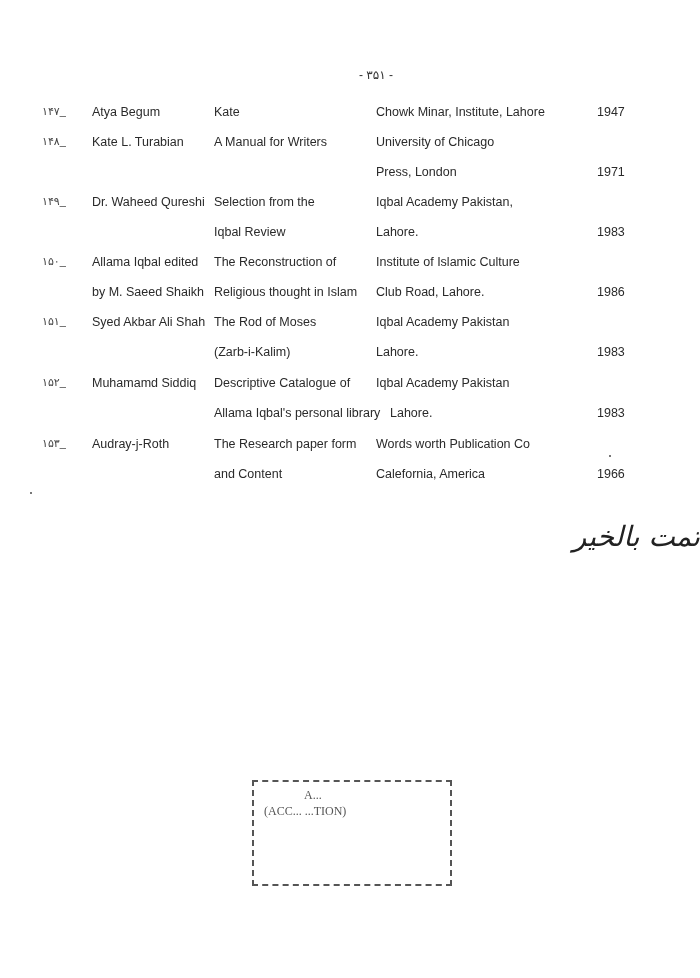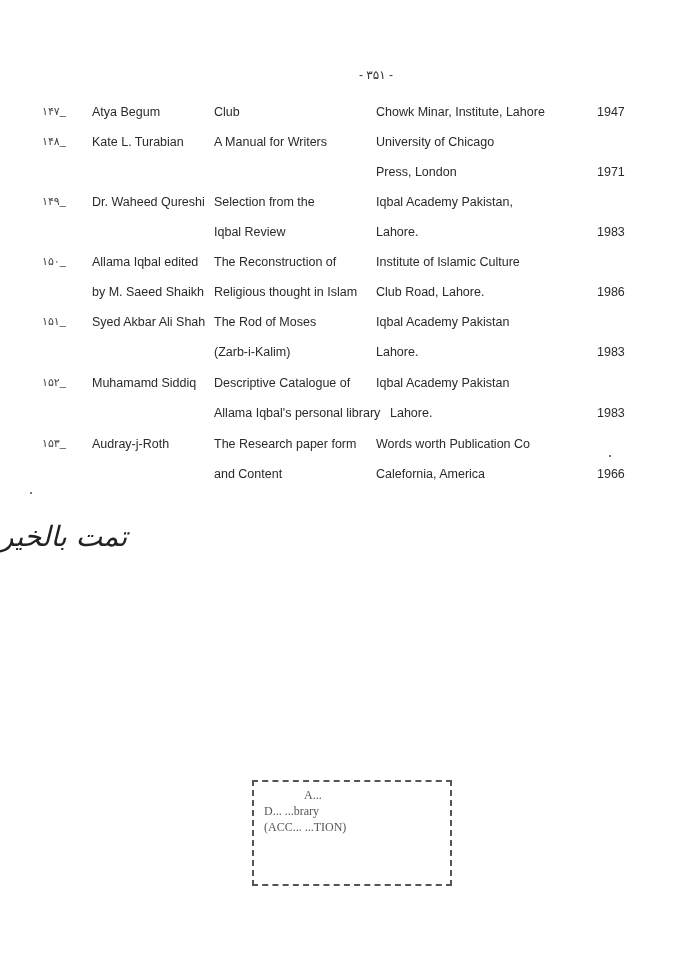"Club" span.c { text: Club -> Kate }
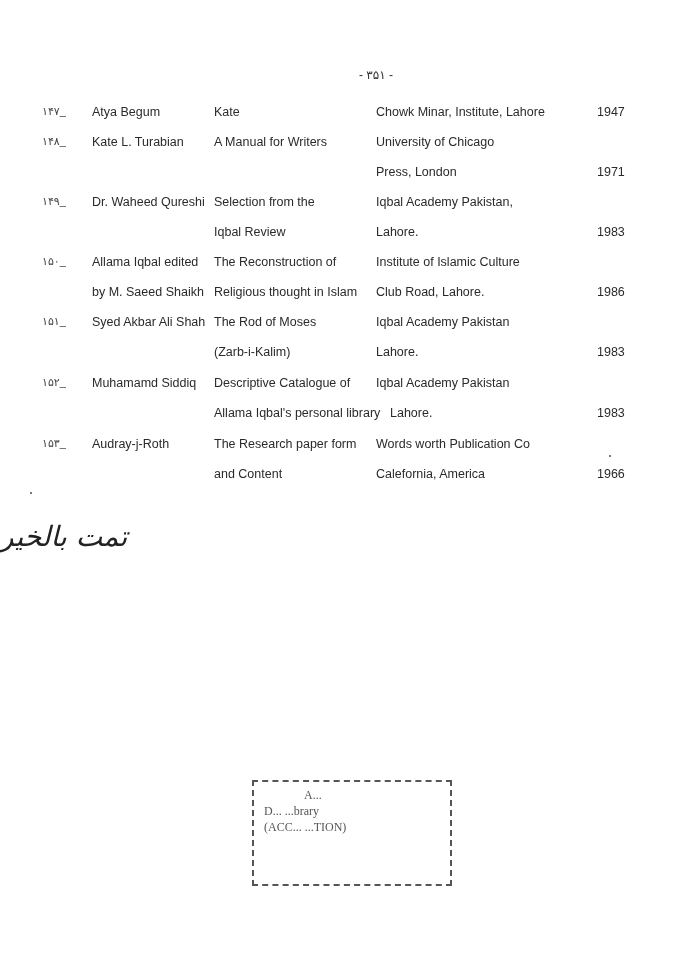"تمت بالخیر" .urdu { text-align: left -> right }
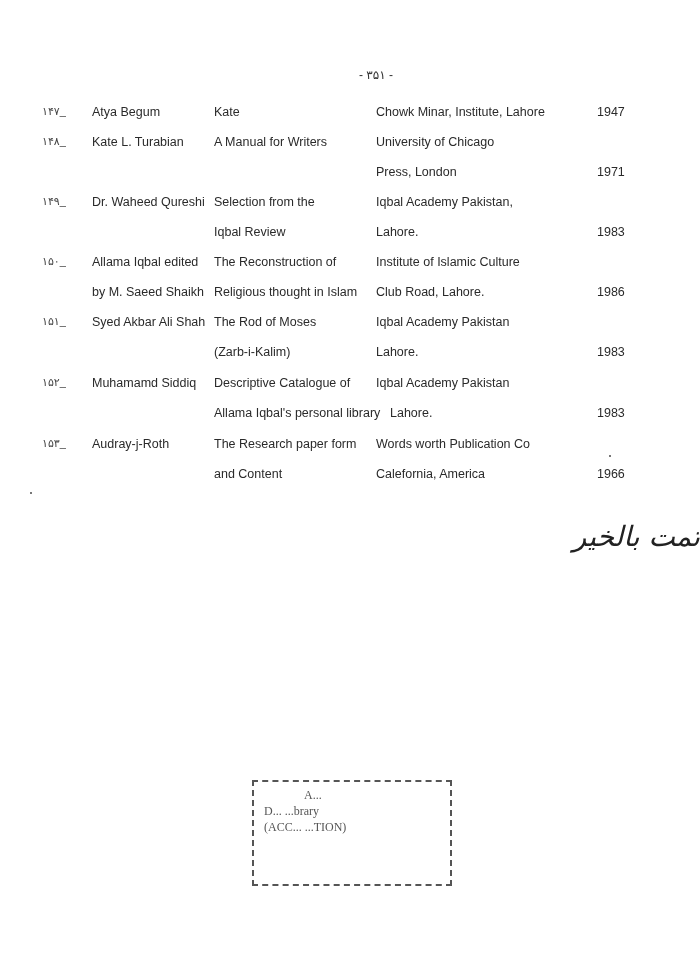"D... ...brary" div.stamp-line { html: <div>D... ...brary</div> -> none }
